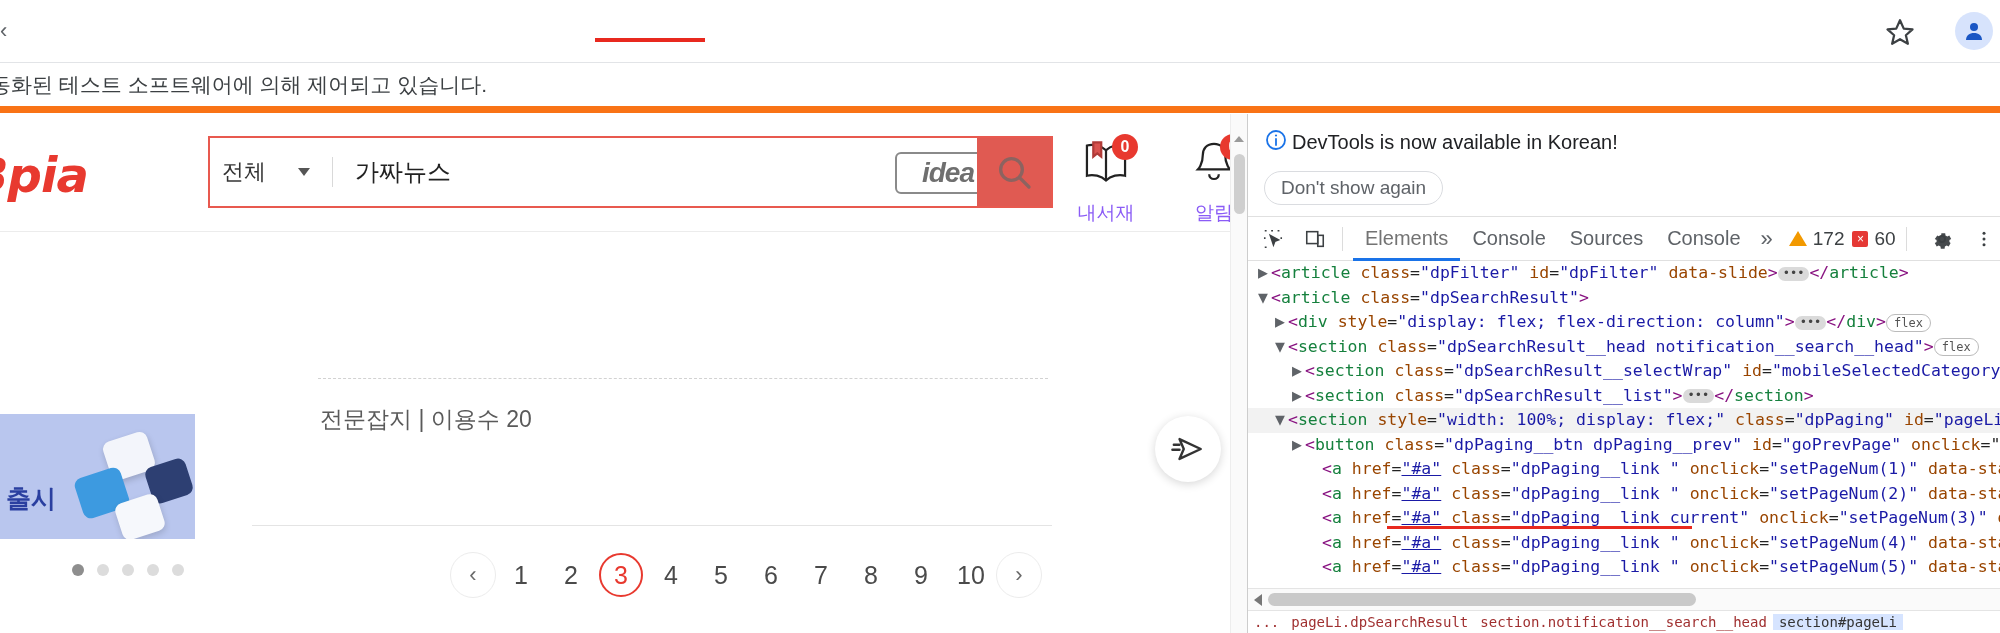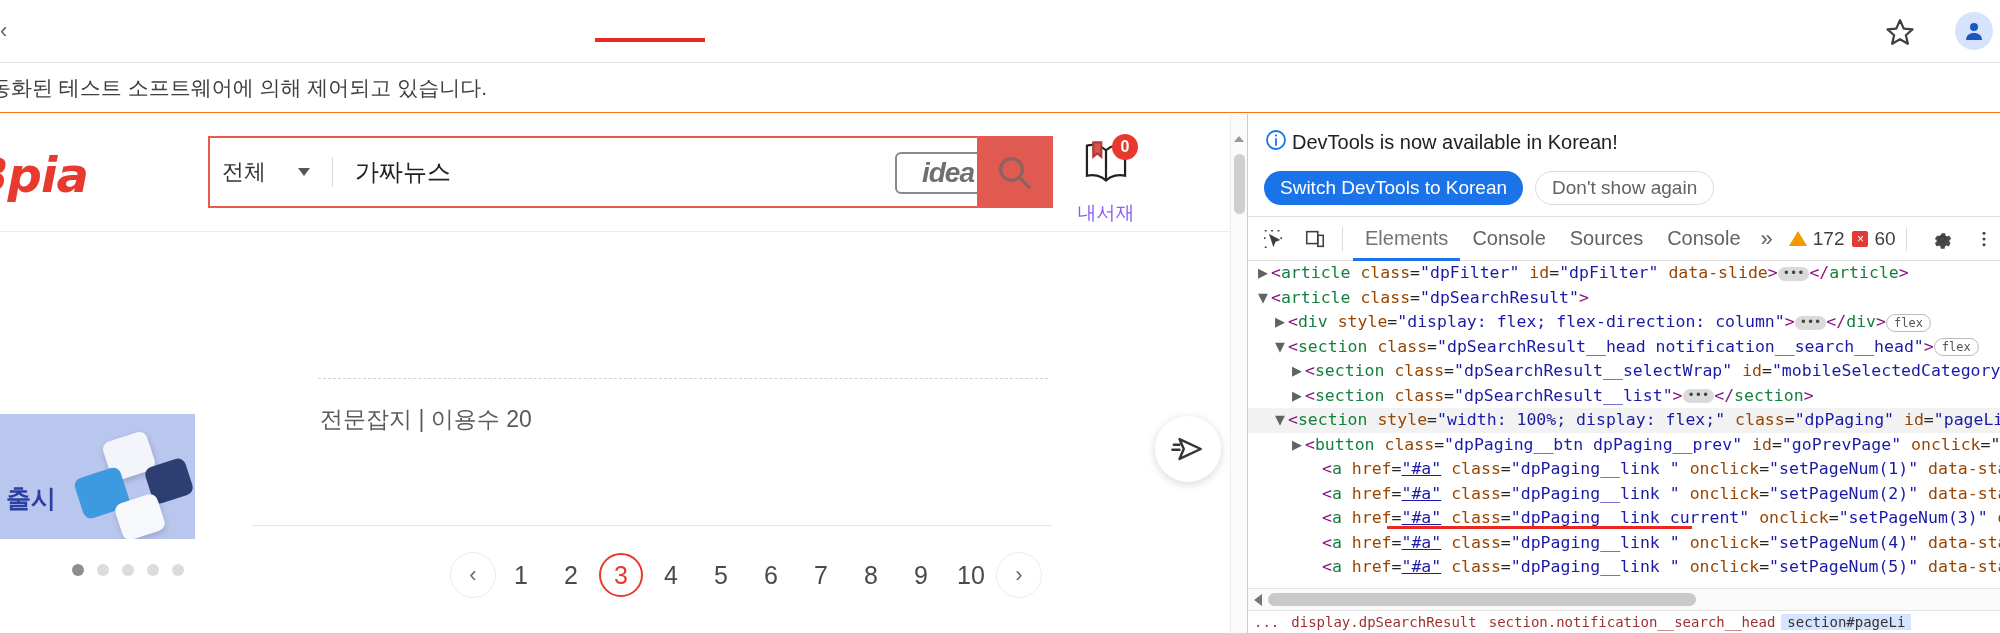"동화된 테스트 소프트웨어에 의해 제어되고" .automation-bar { border-bottom: 1px solid #f97316 -> 7px solid #f97316 }
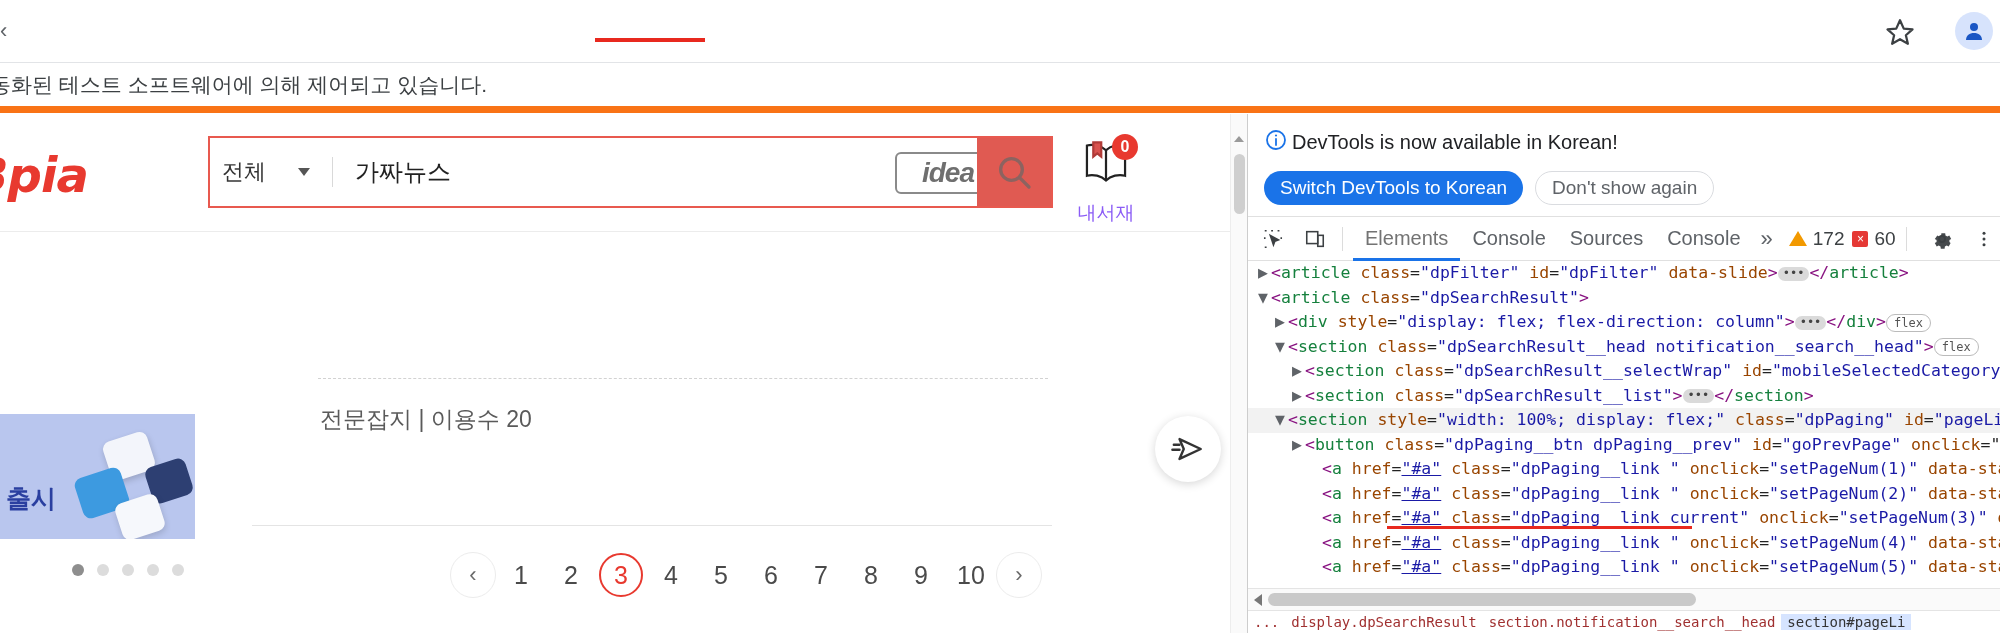"Switch DevTools to Korean" div.dt-btn { html: <div>Switch DevTools to Korean</div> -> none }
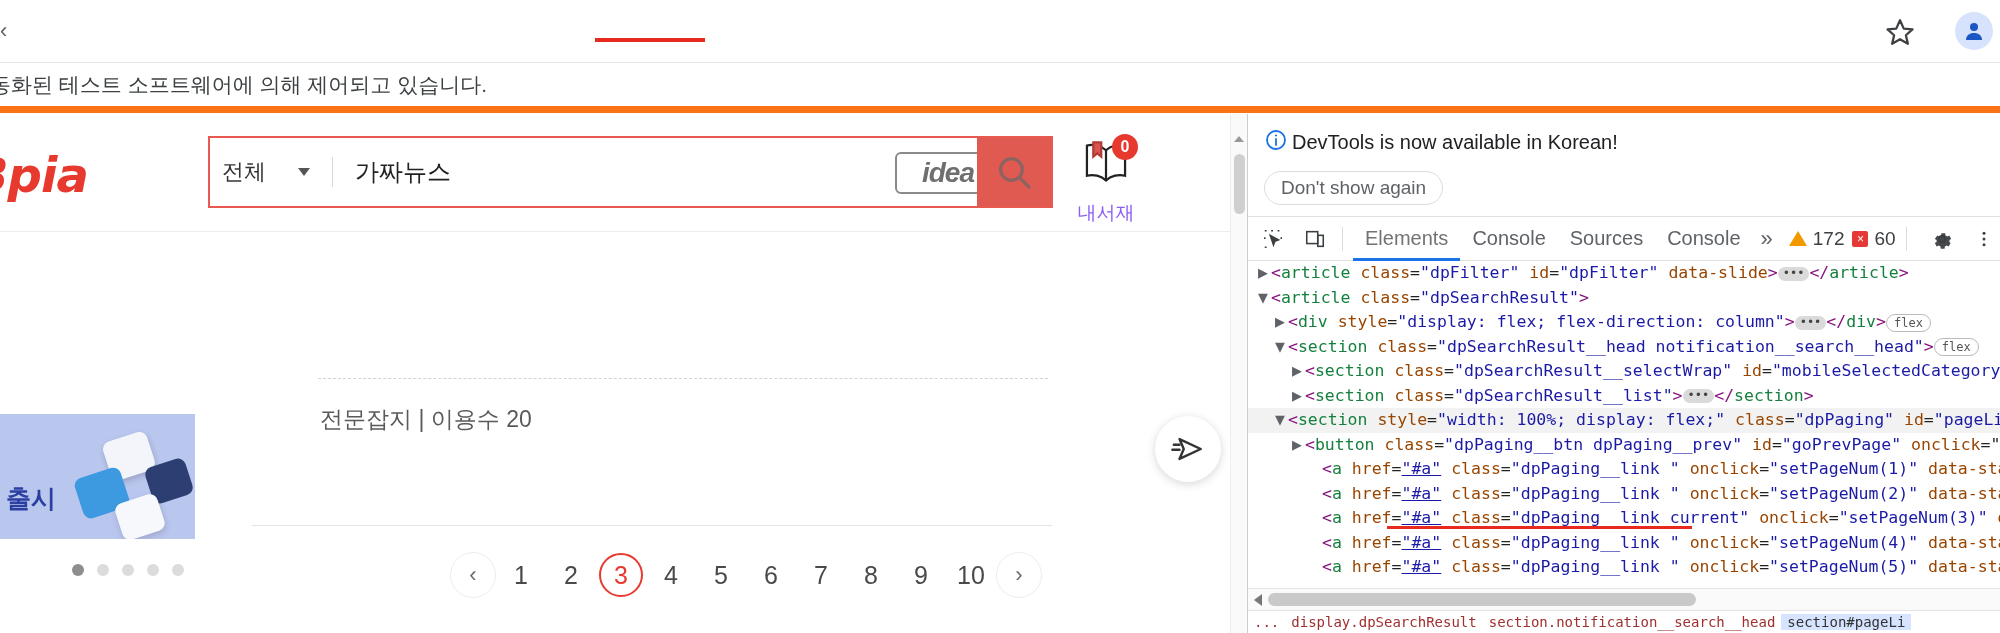"알림" div.hdr-icon { html: none -> <div> <span> <svg> <path></path> <path></path> </svg> </span> <span>0</span> <span>알림</span> </div> }
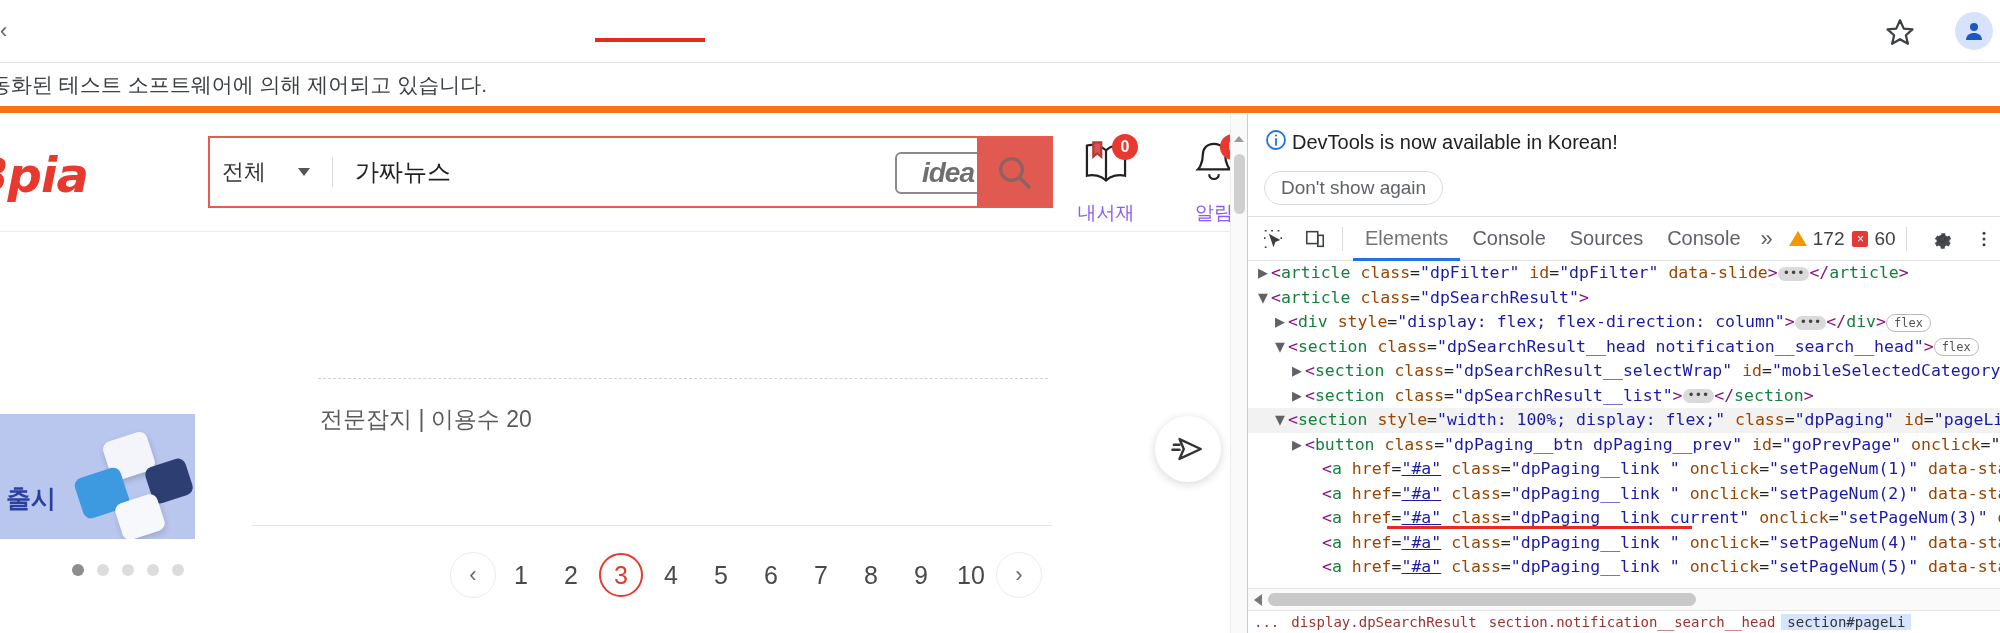"display.dpSearchResult" span.crumb { text: display.dpSearchResult -> pageLi.dpSearchResult }
